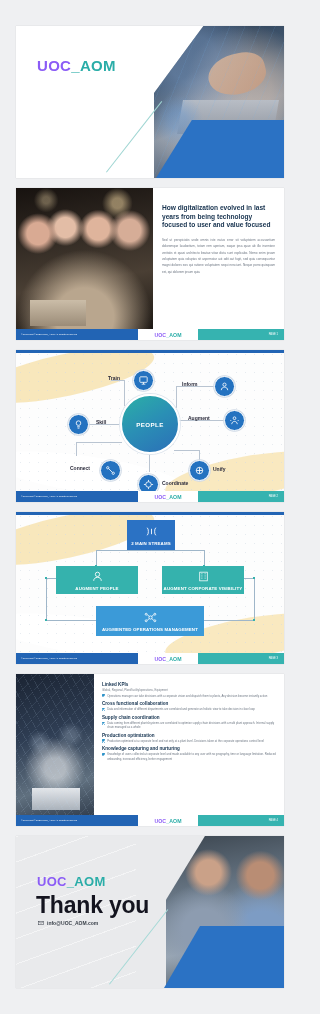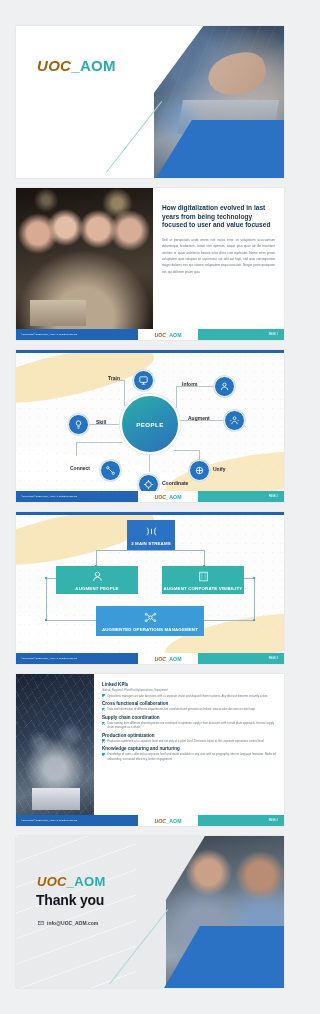"UOC" .lg-blue { color: #a16207 -> #8b5cf6; font-style: italic -> none }
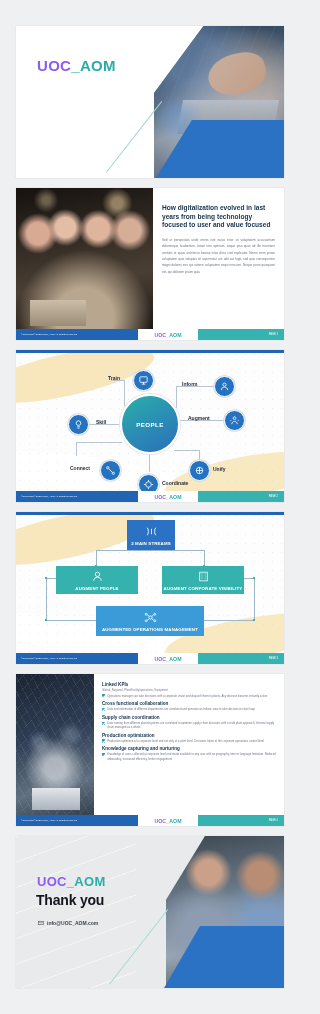"Thank you" .s6-thanks { font-size: 14px -> 23px }
